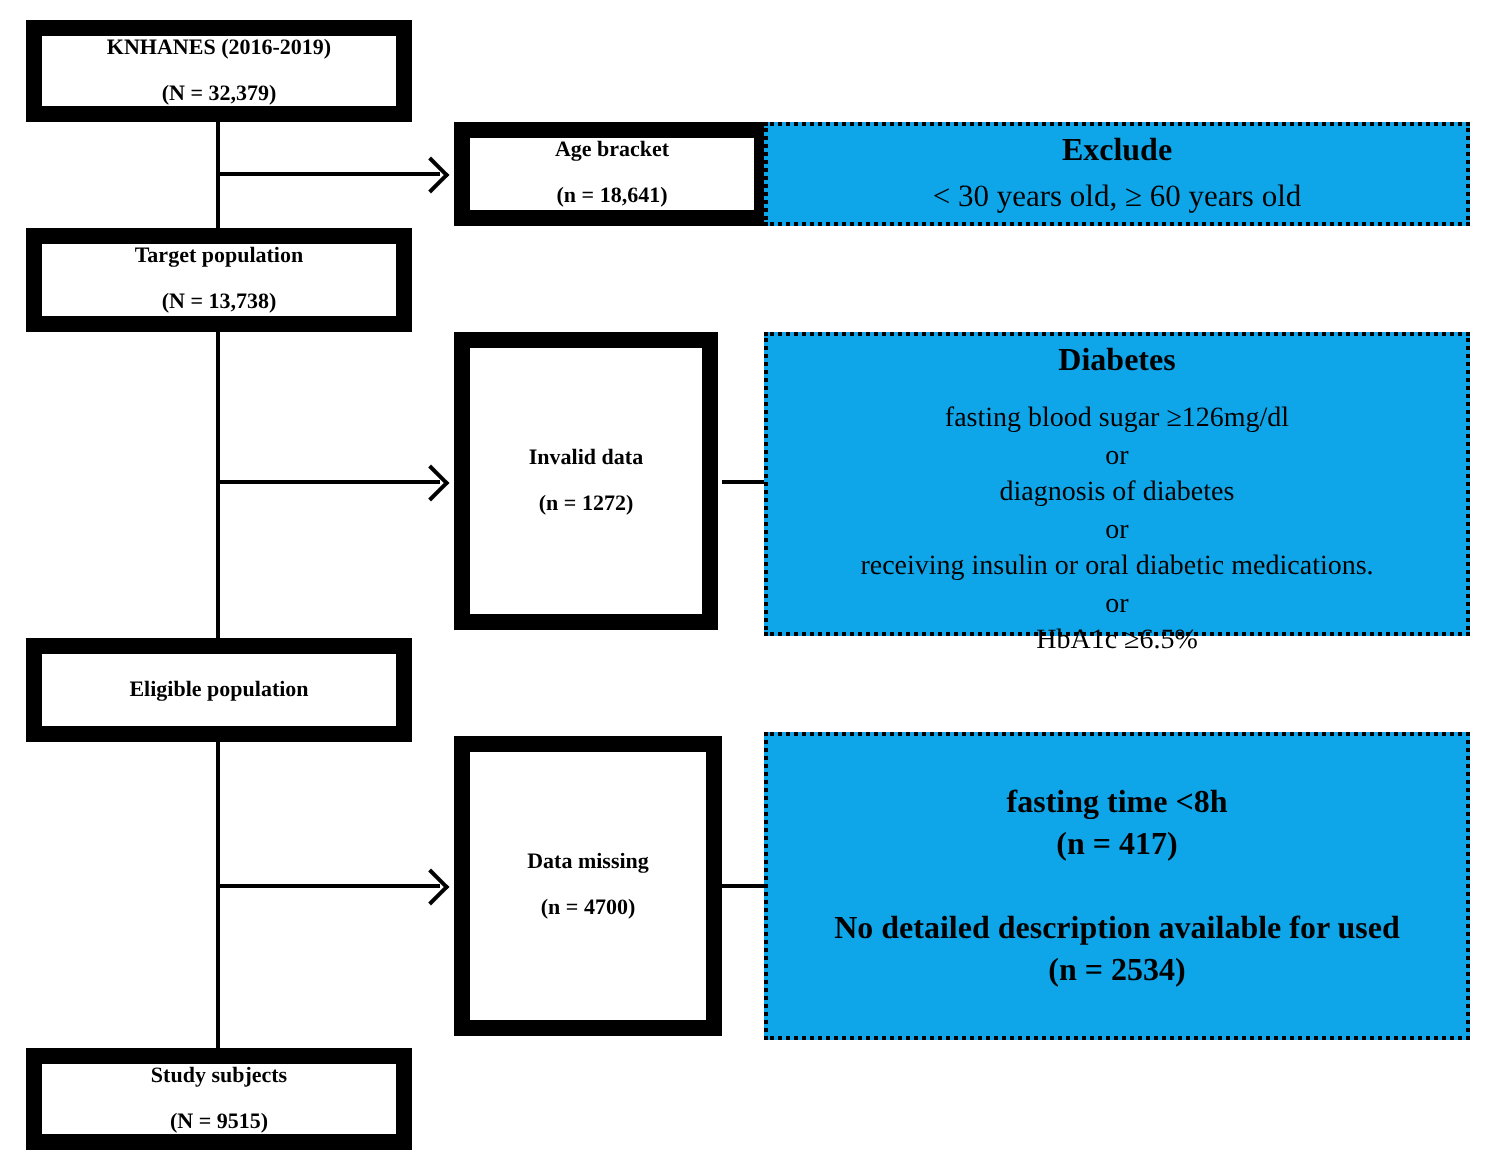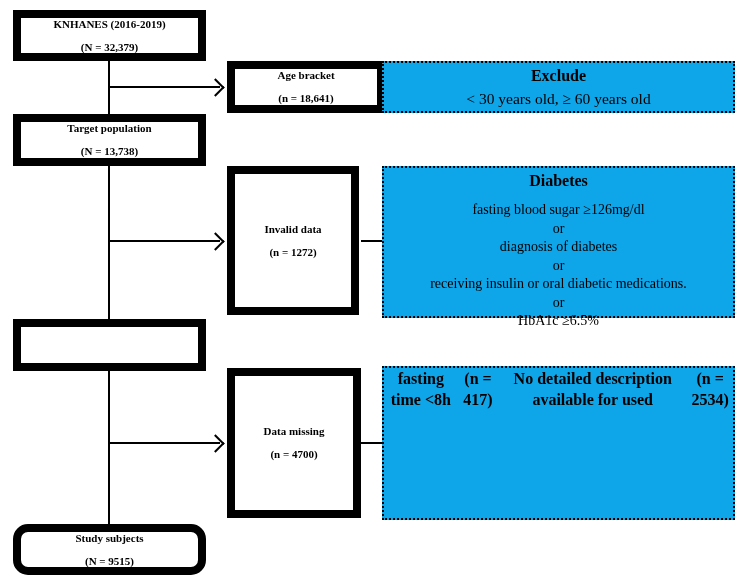"Eligible population" div { html: none -> <div>Eligible population</div> }
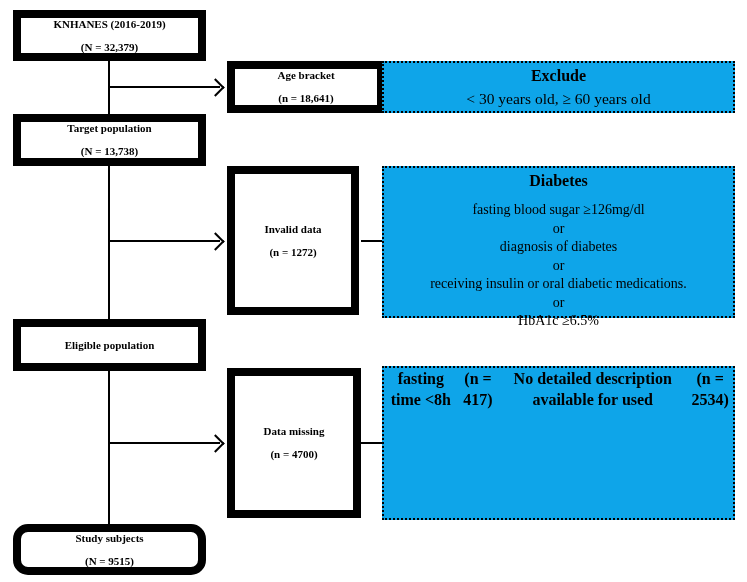"fasting time <8h" #box-mdetail { flex-direction: none -> column }
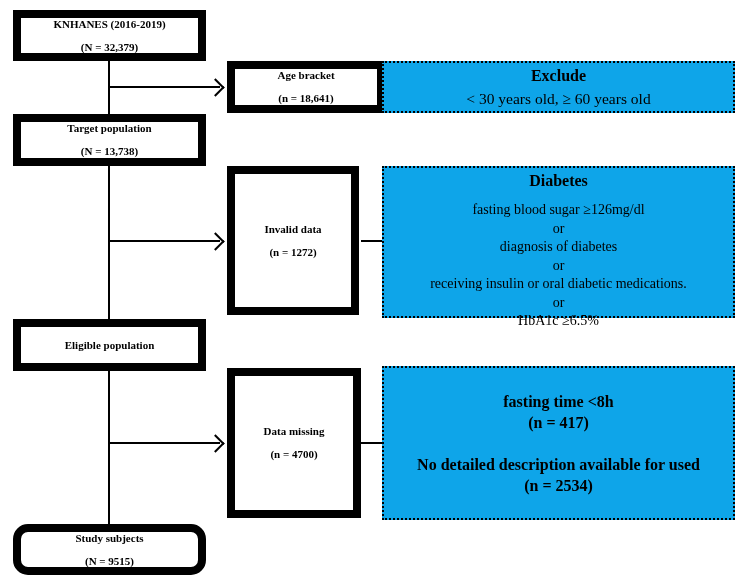"Study subjects" #box-study { border-radius: 15px -> none }
